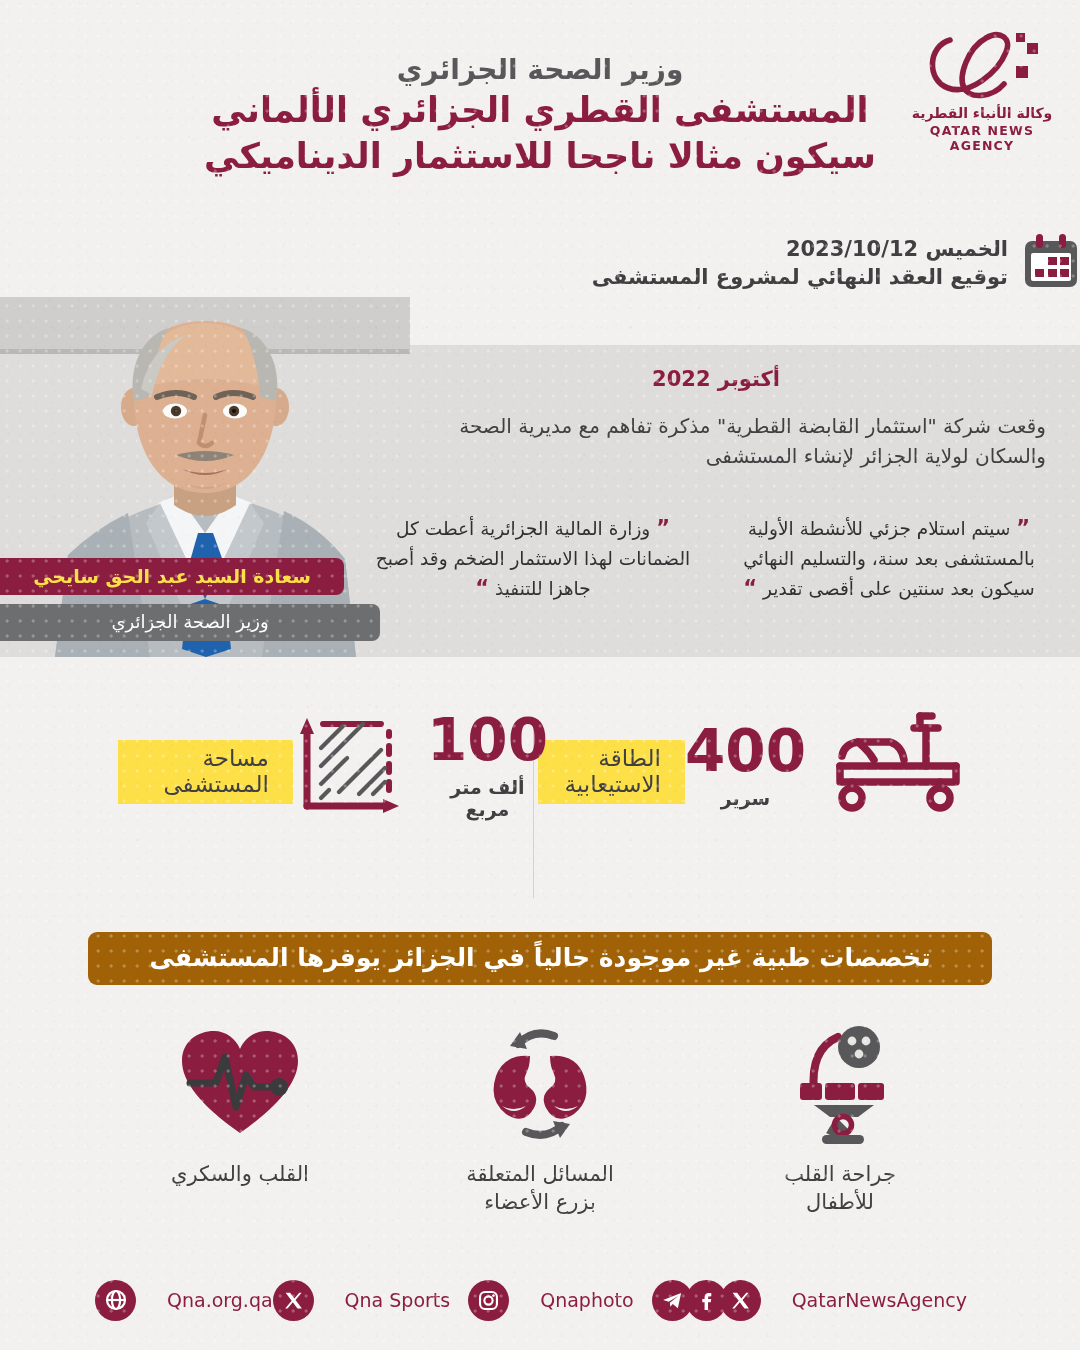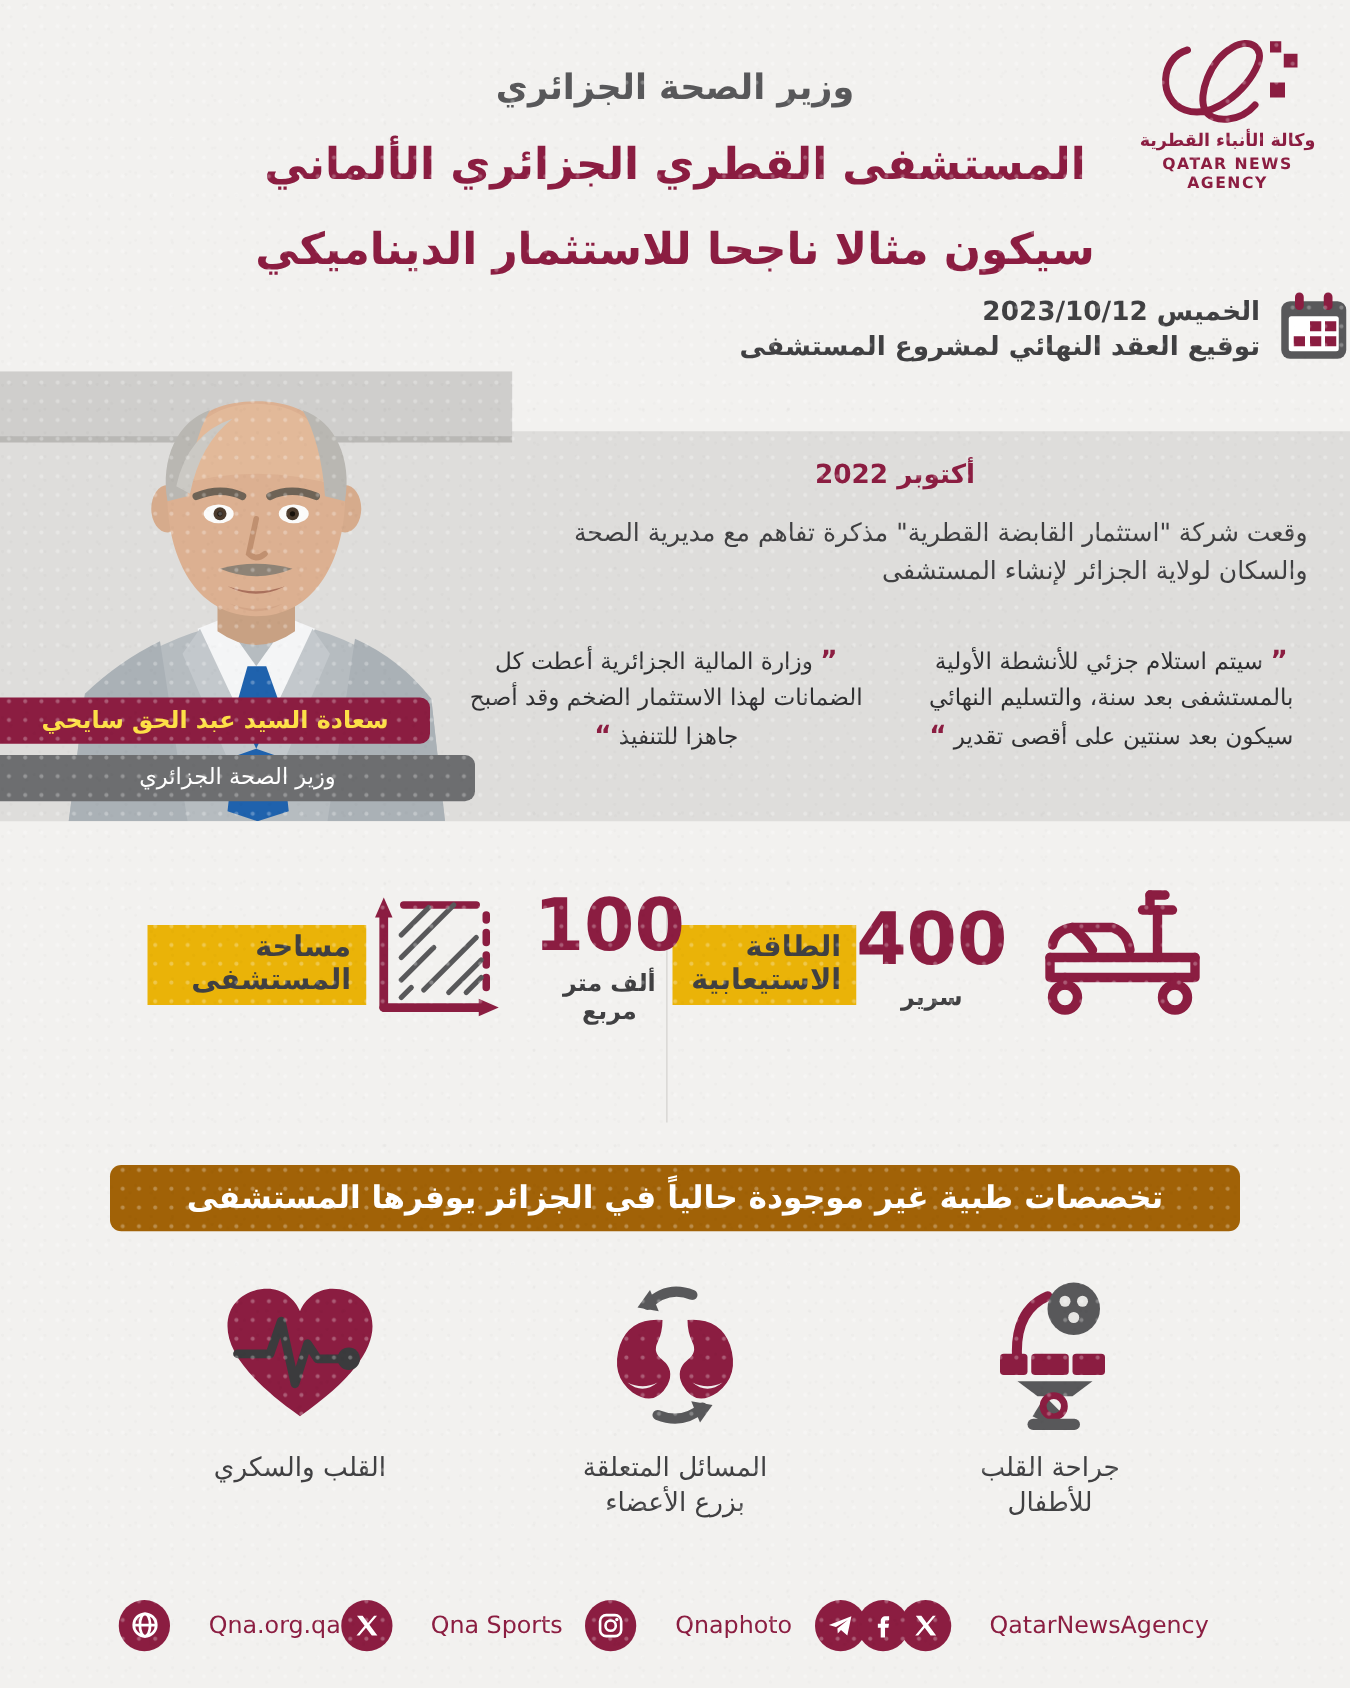"المستشفى القطري الجزائري الألماني" .headline { margin-top: 22px -> 0 }
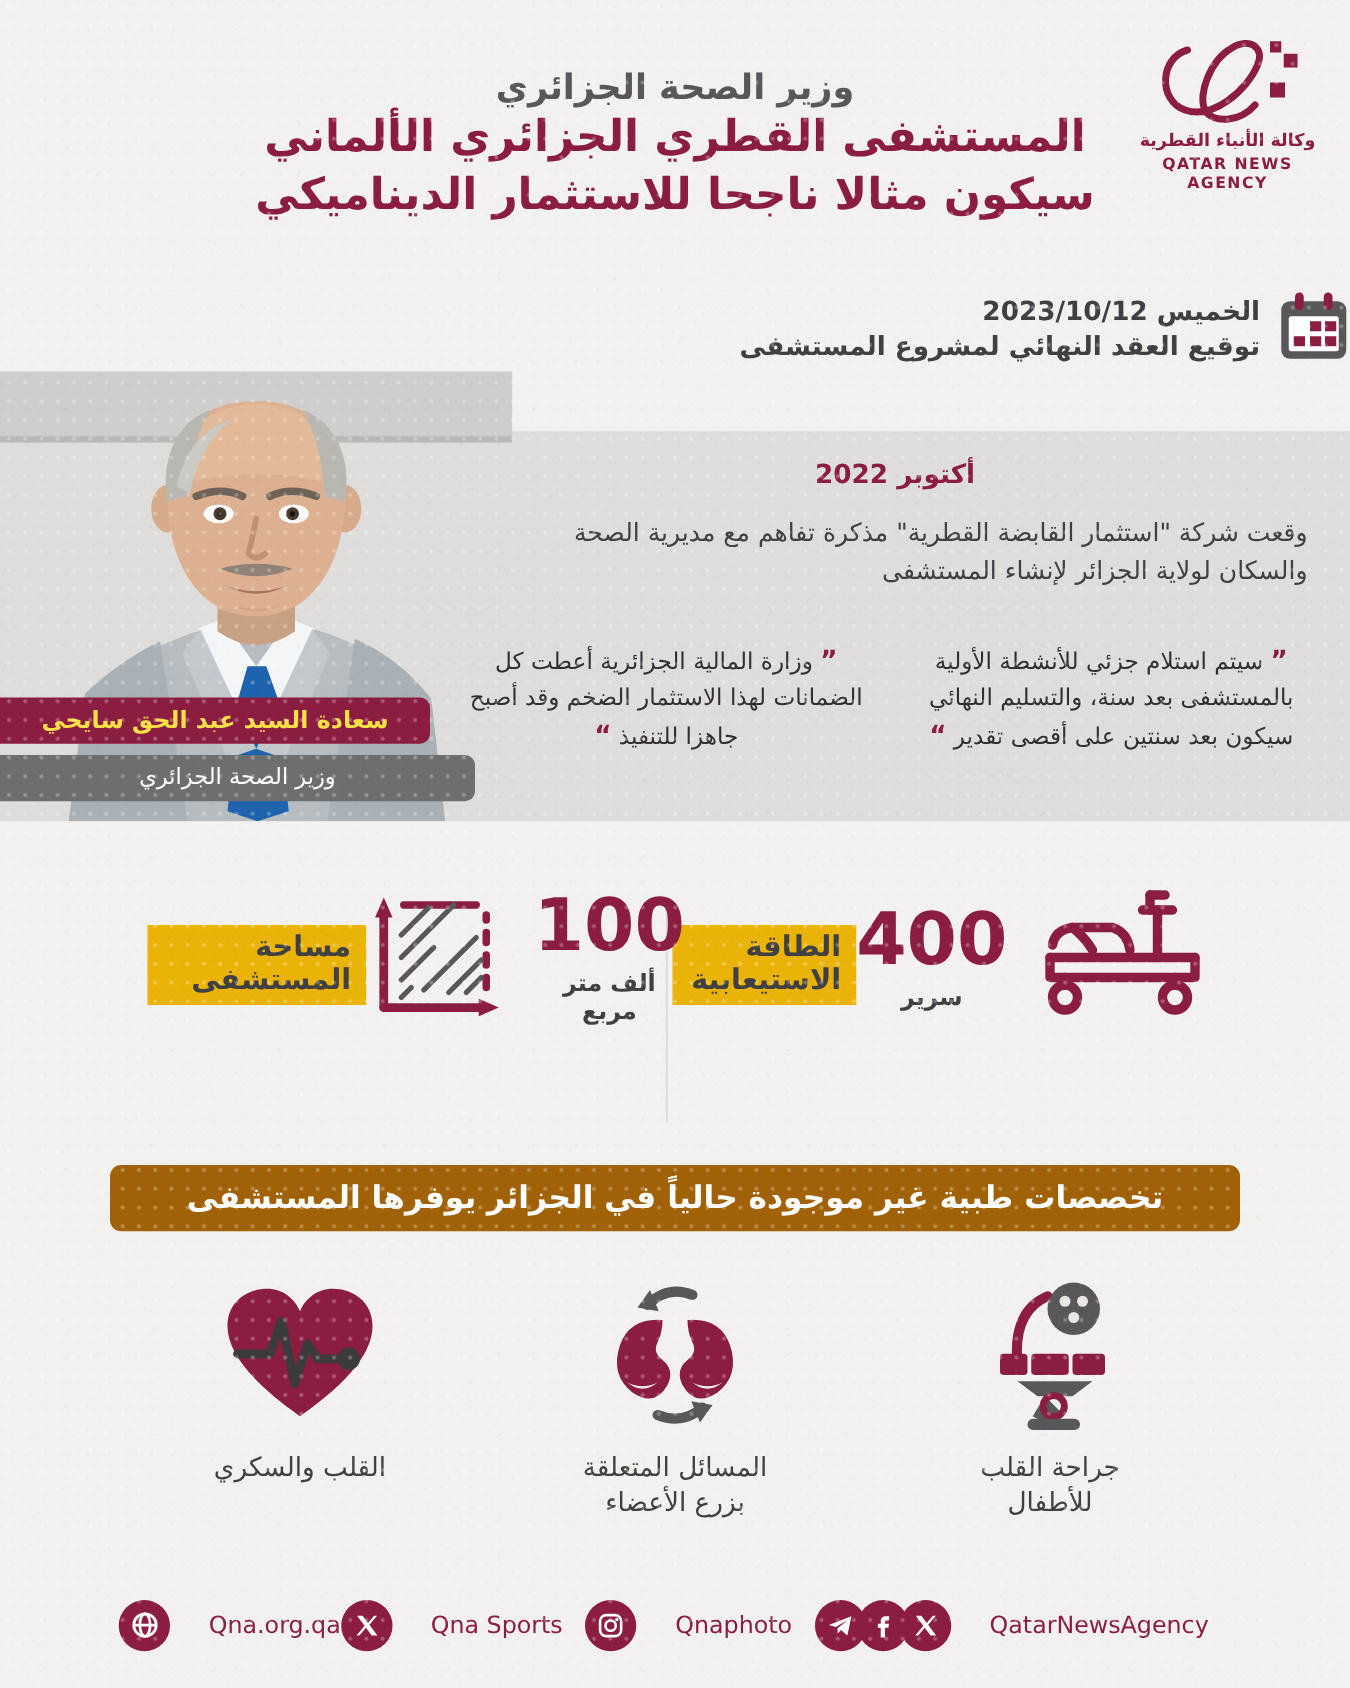"مساحة المستشفى" .stat-label { background: #eab308 -> #fde047; font-weight: bold -> normal; padding: 5px 12px 7px -> 5px 24px 7px }
